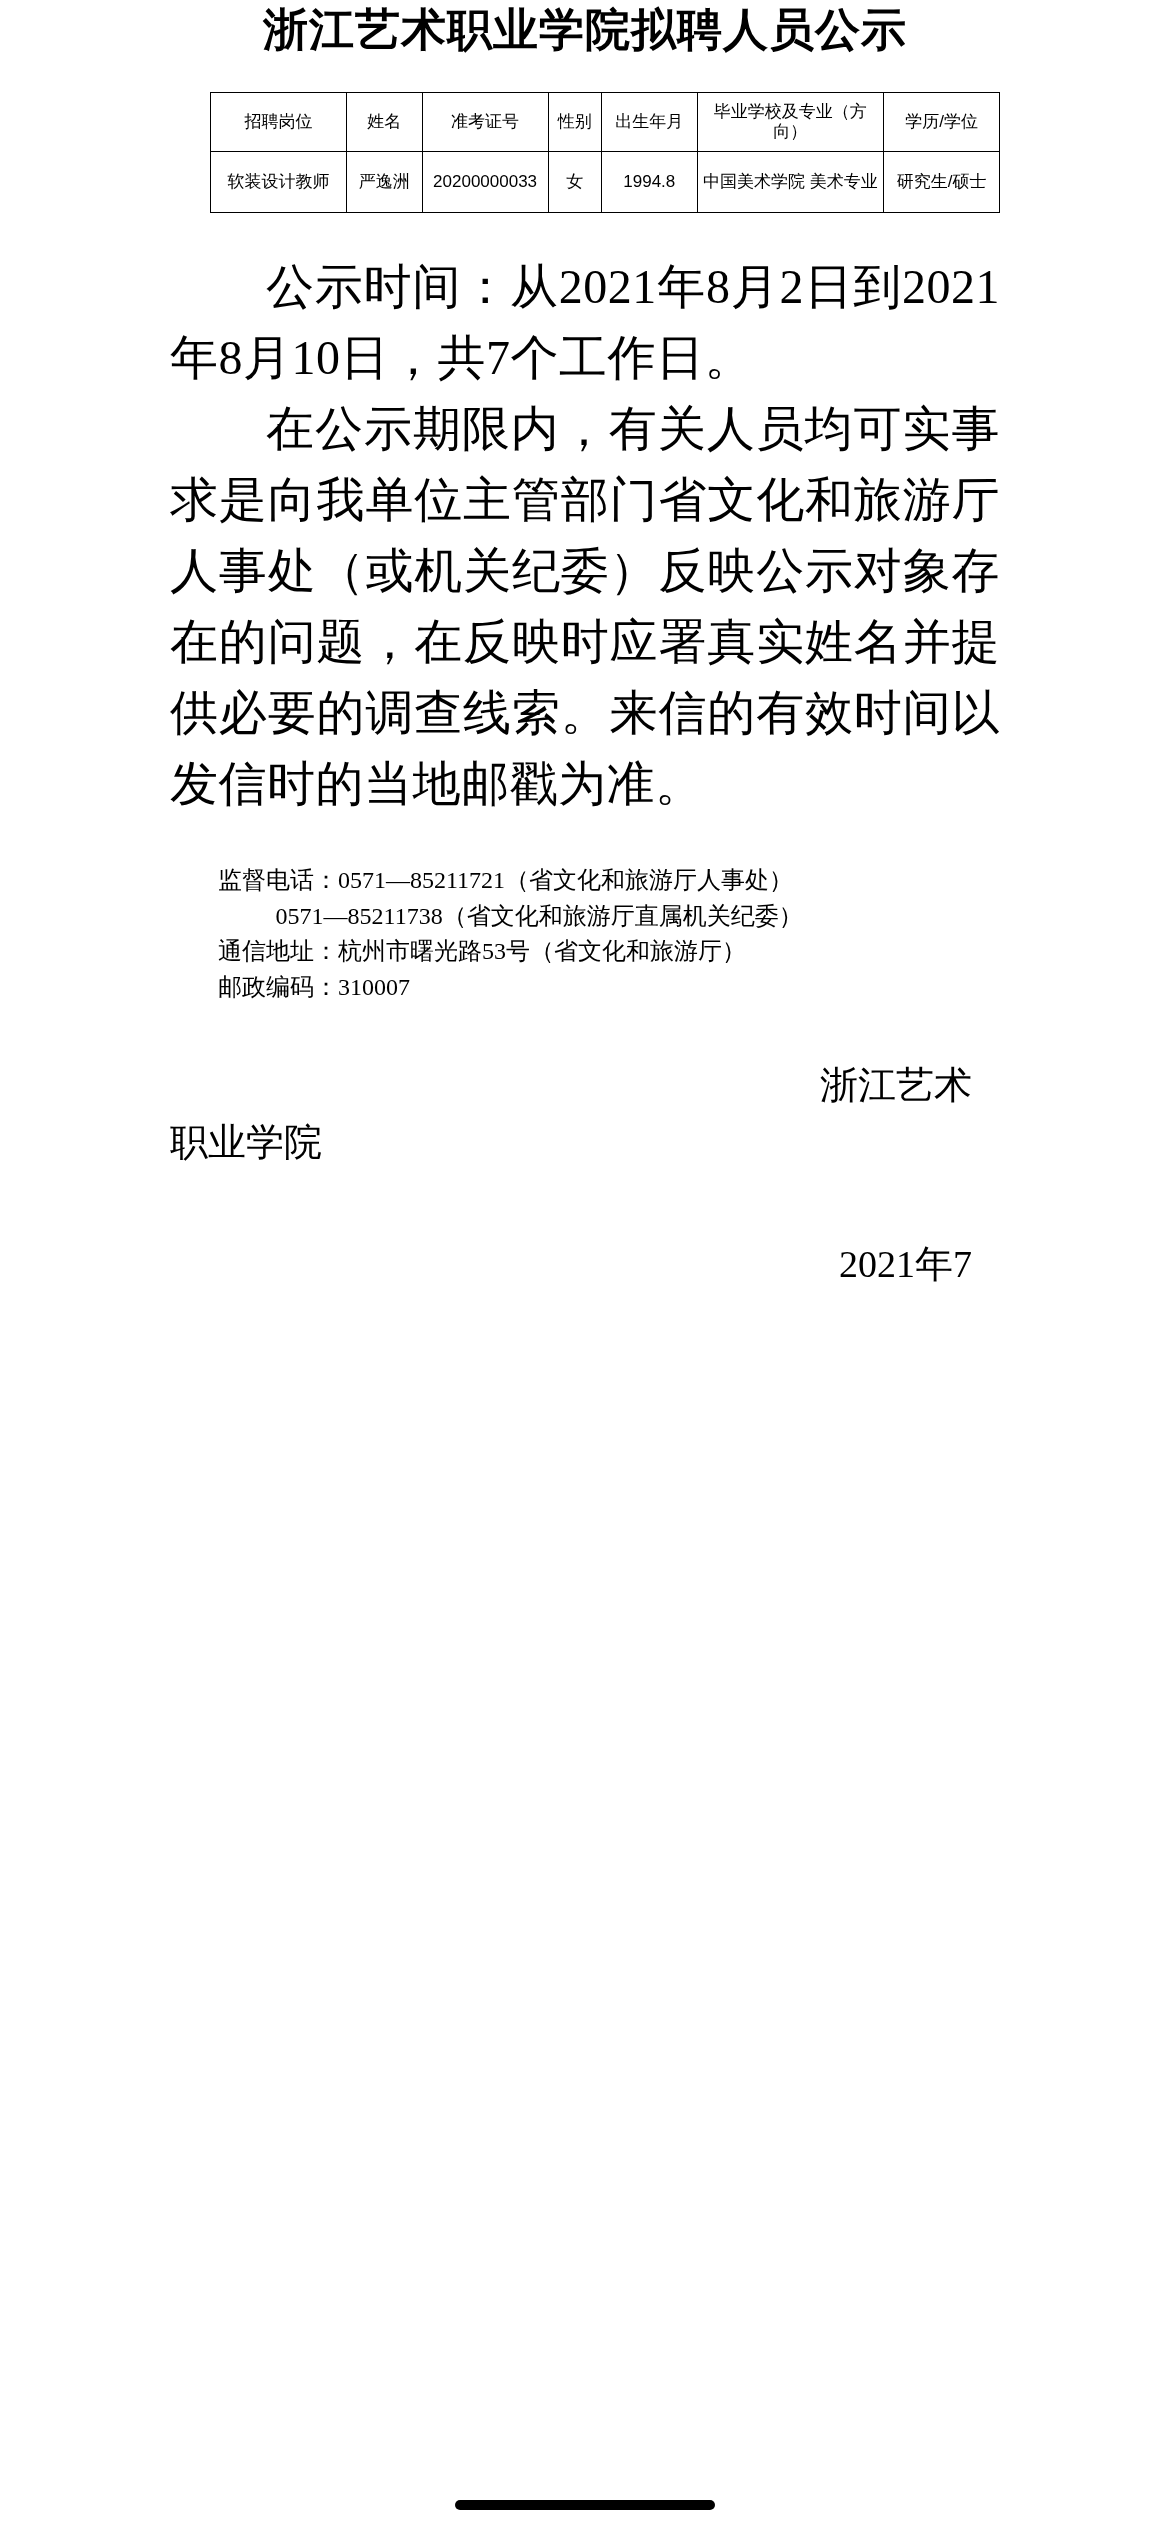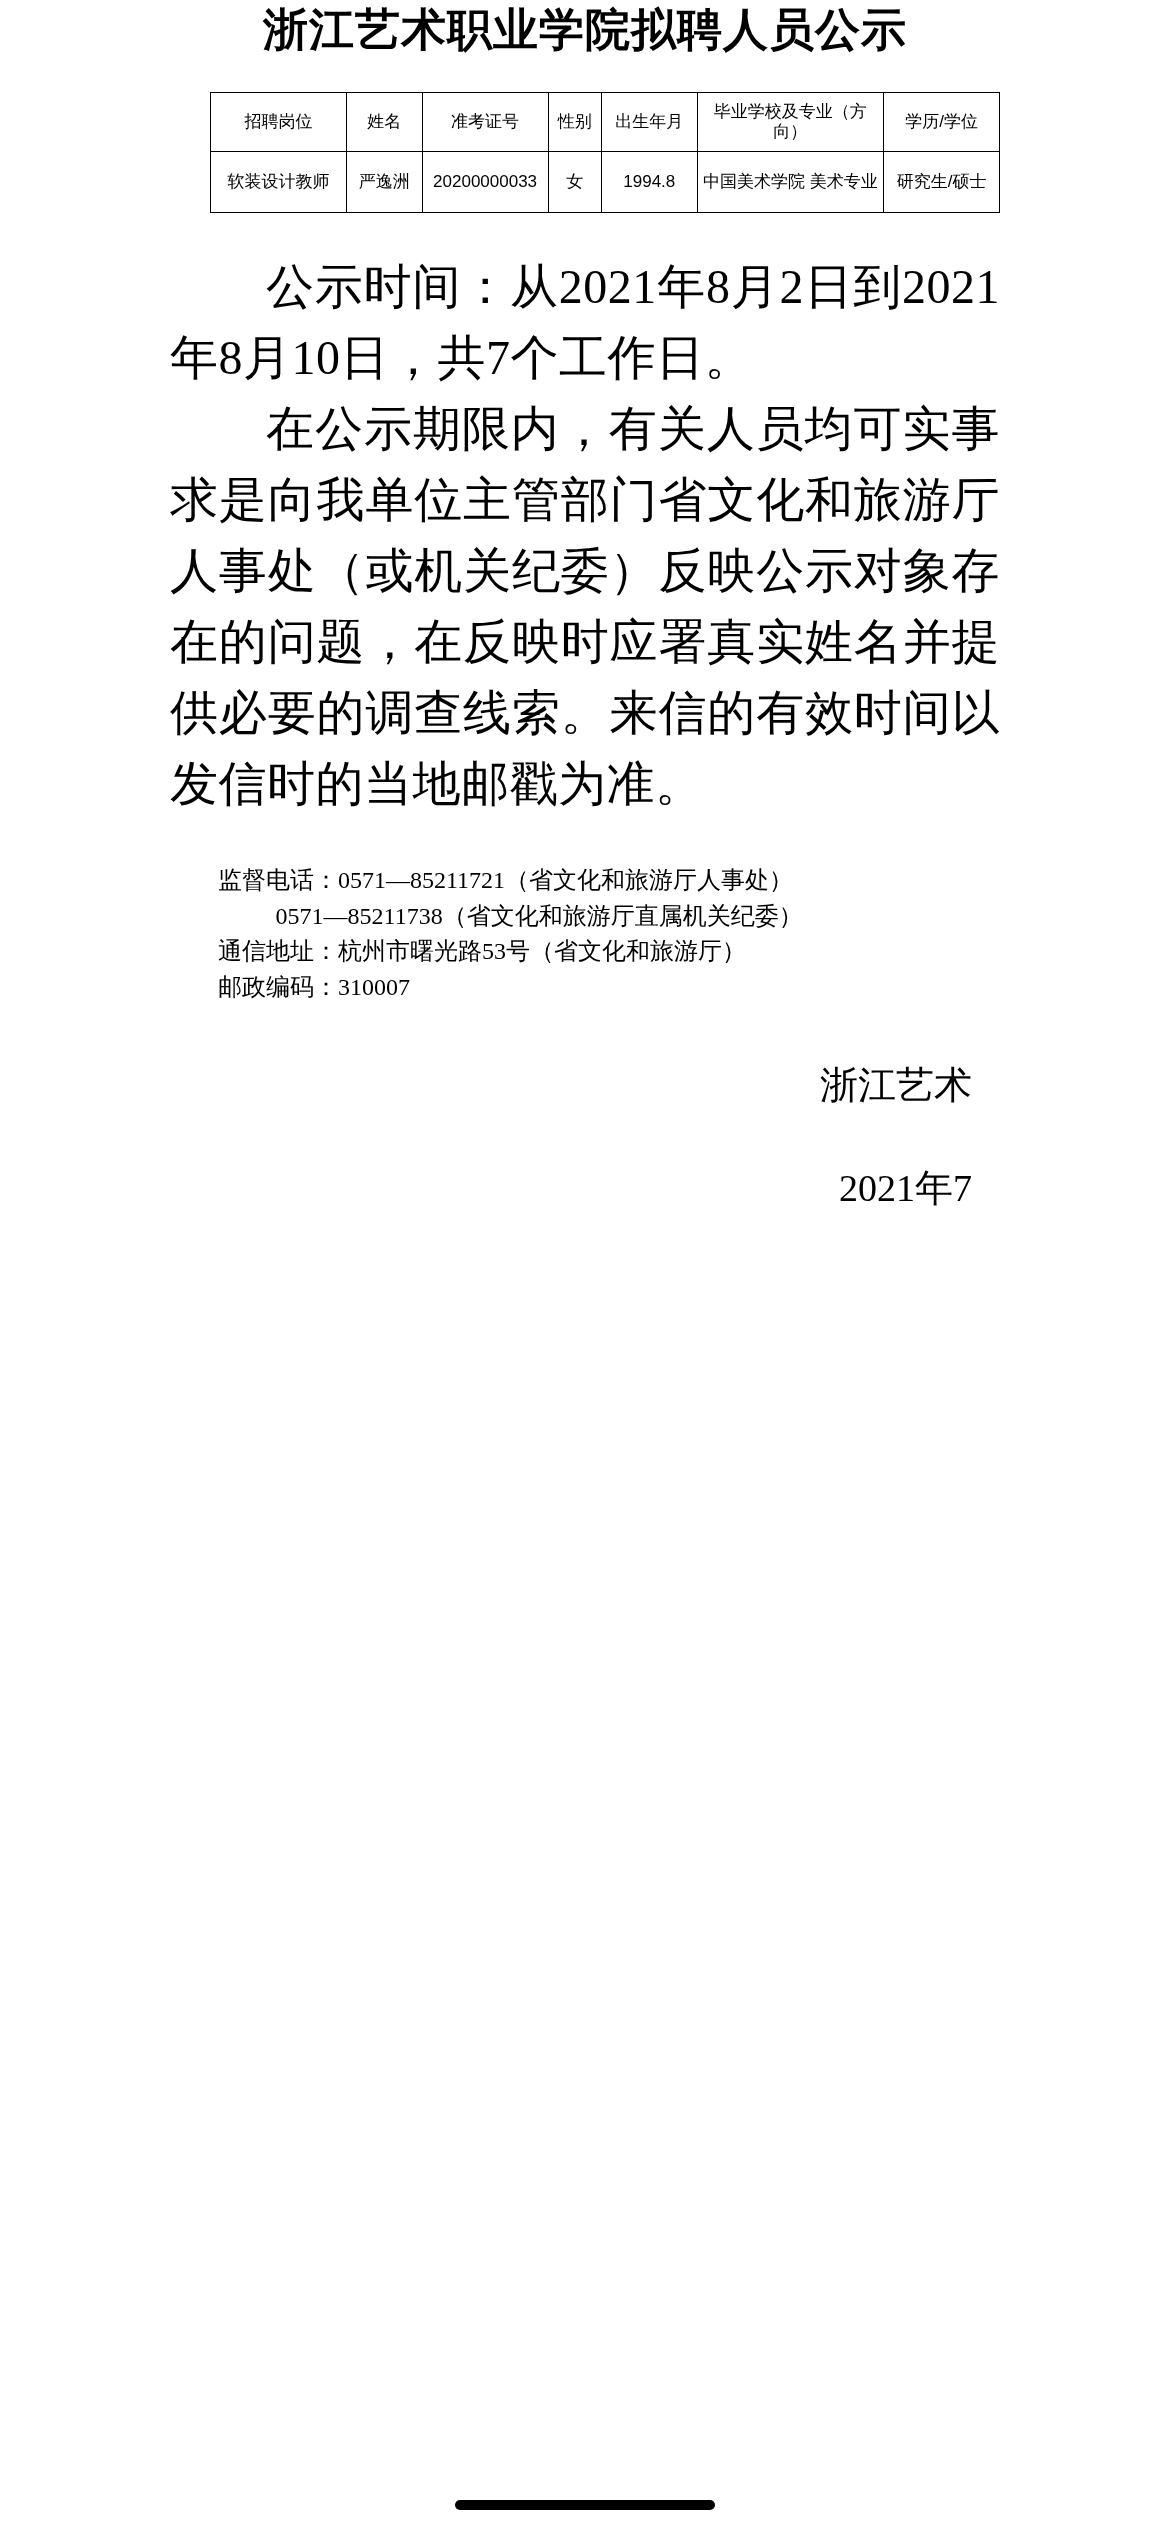"职业学院" p { html: none -> <p>职业学院</p> }
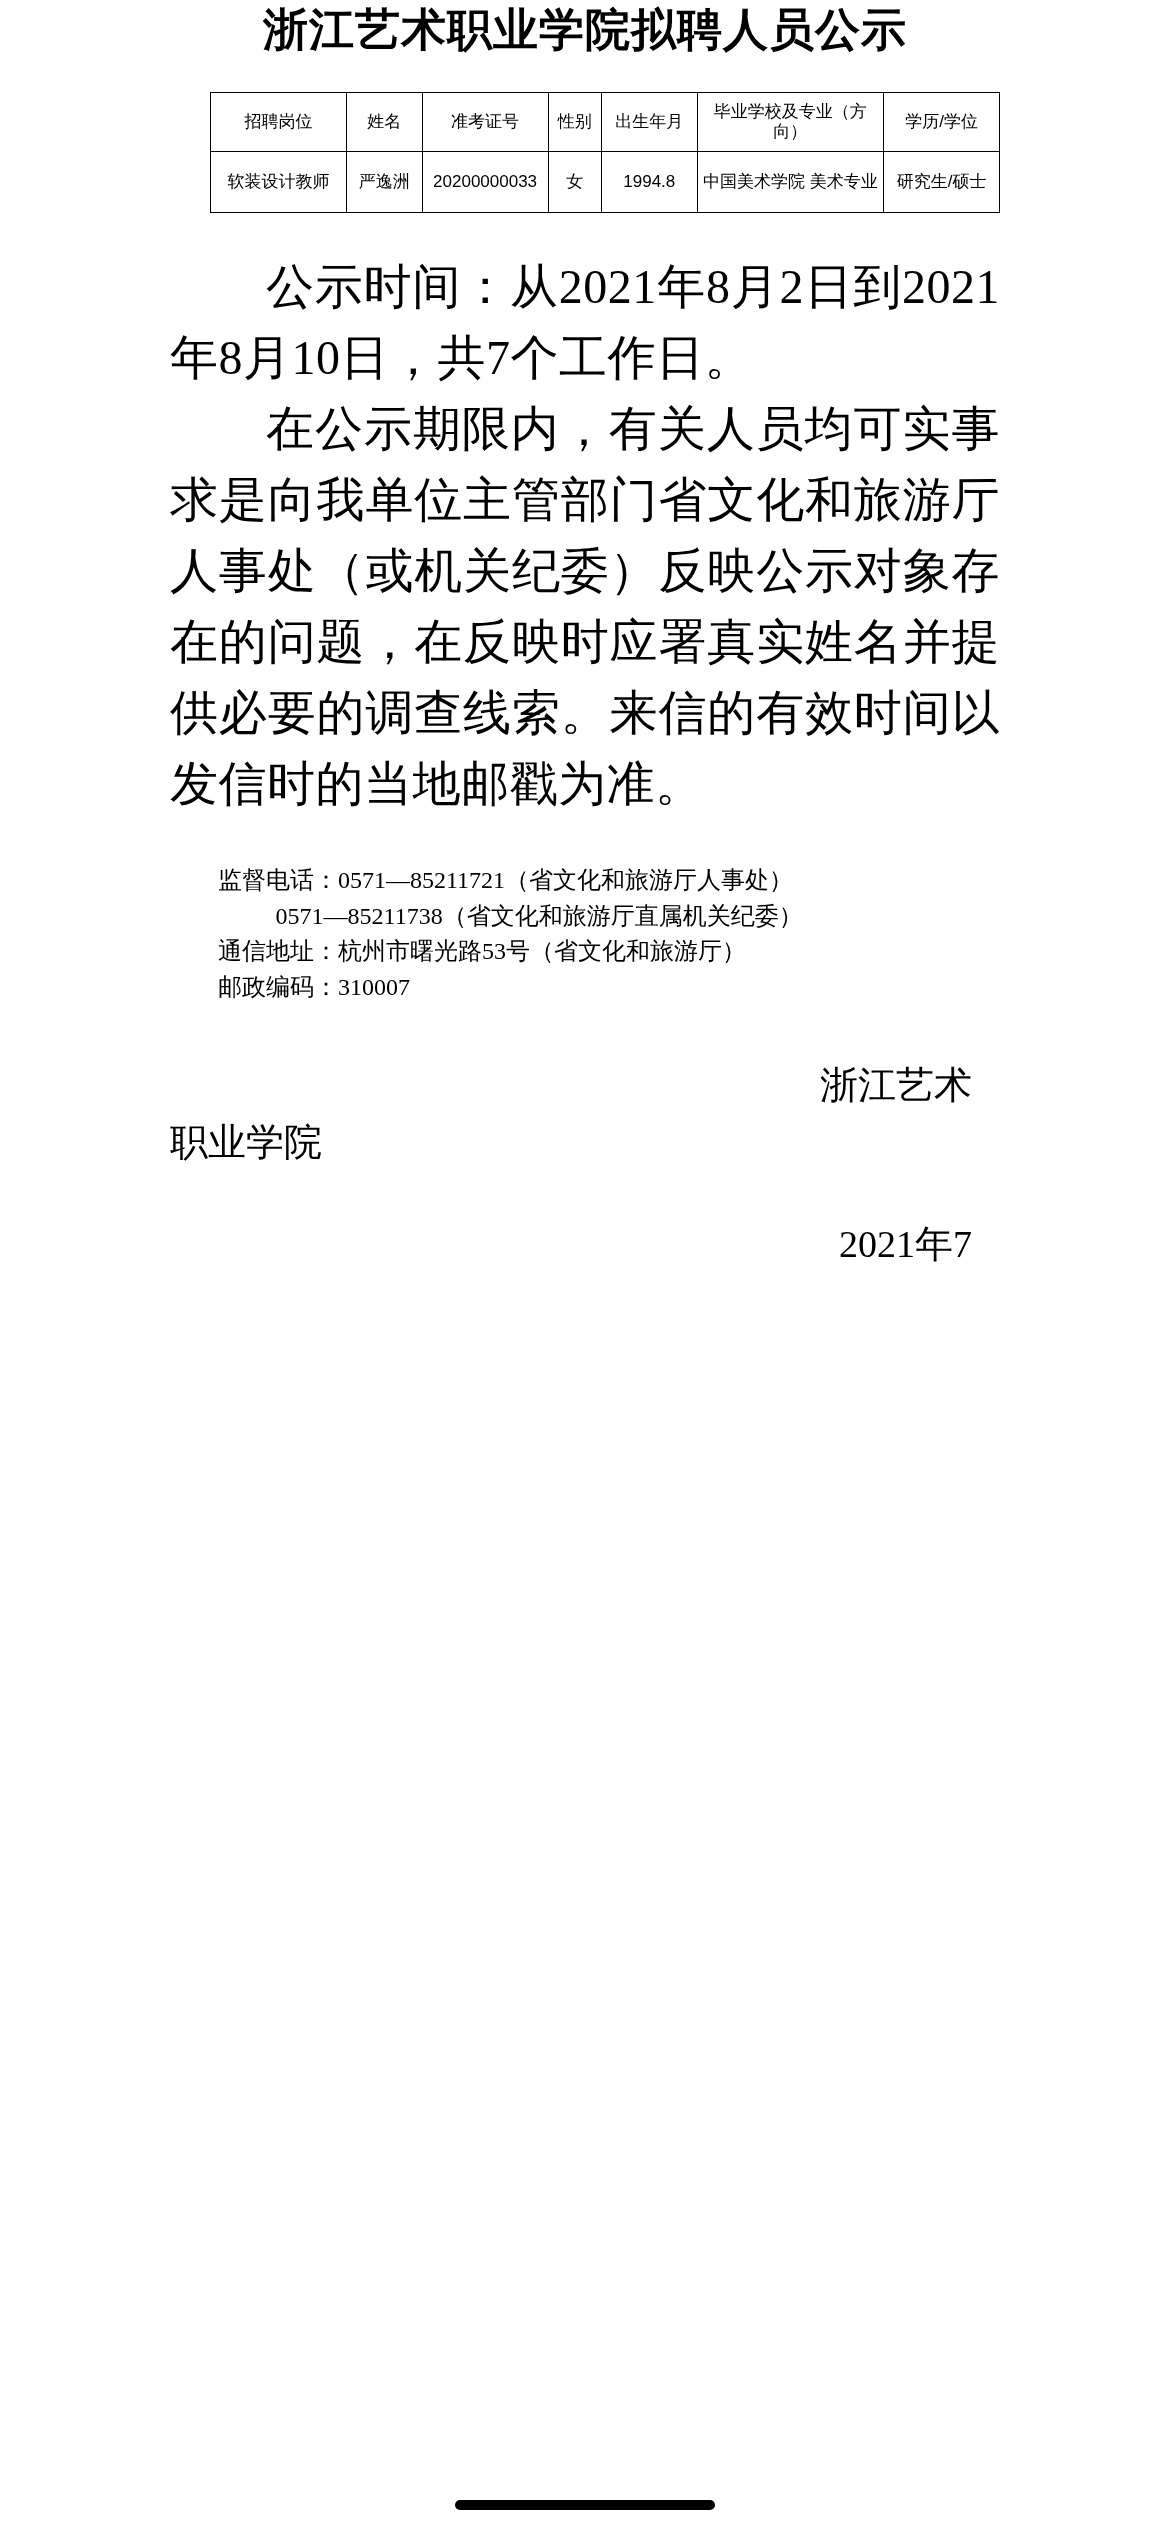"2021年7" .date-block { margin-top: 46px -> 66px }
